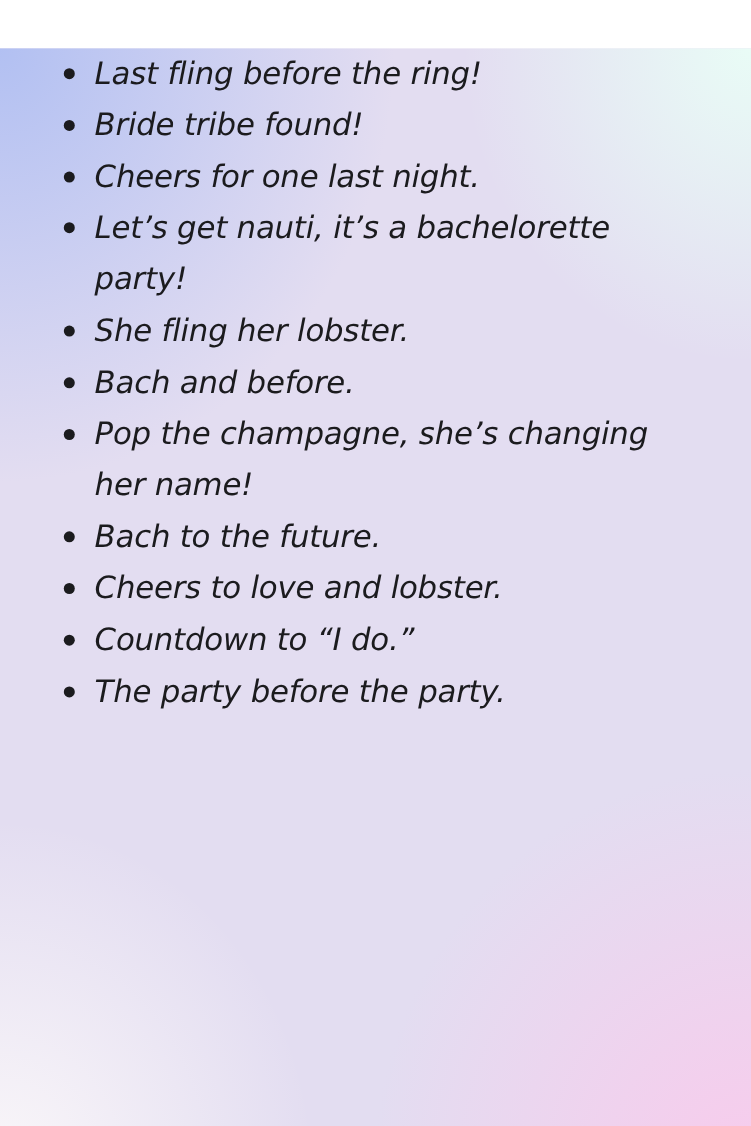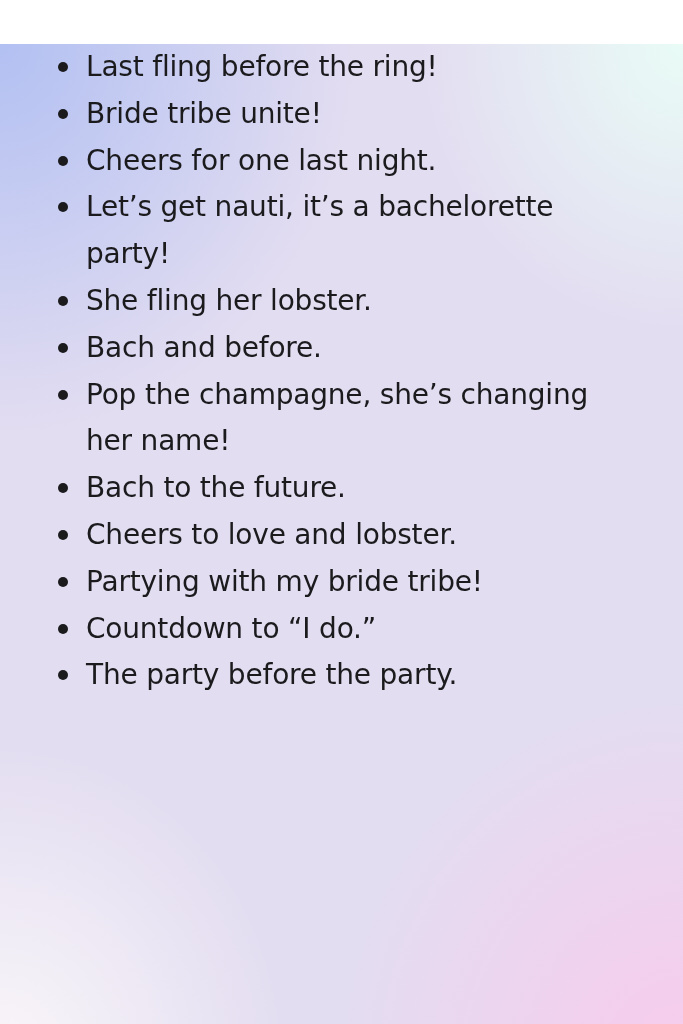"Last fling before the ring!" ul.caption-list { font-style: none -> italic }
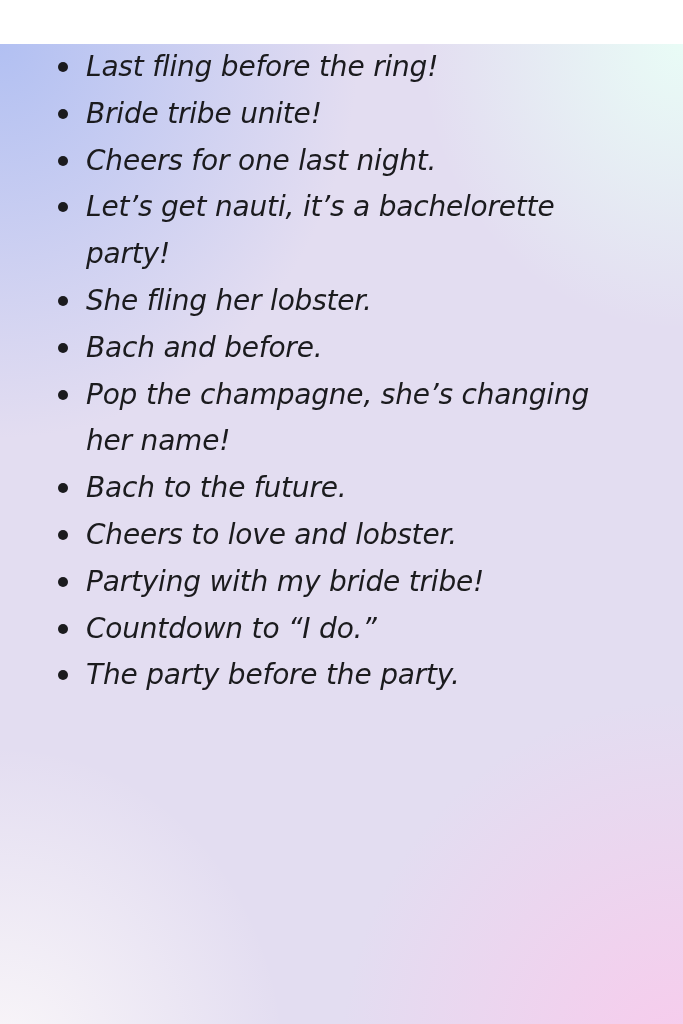"Bride tribe unite!" span.caption-text { text: unite -> found }
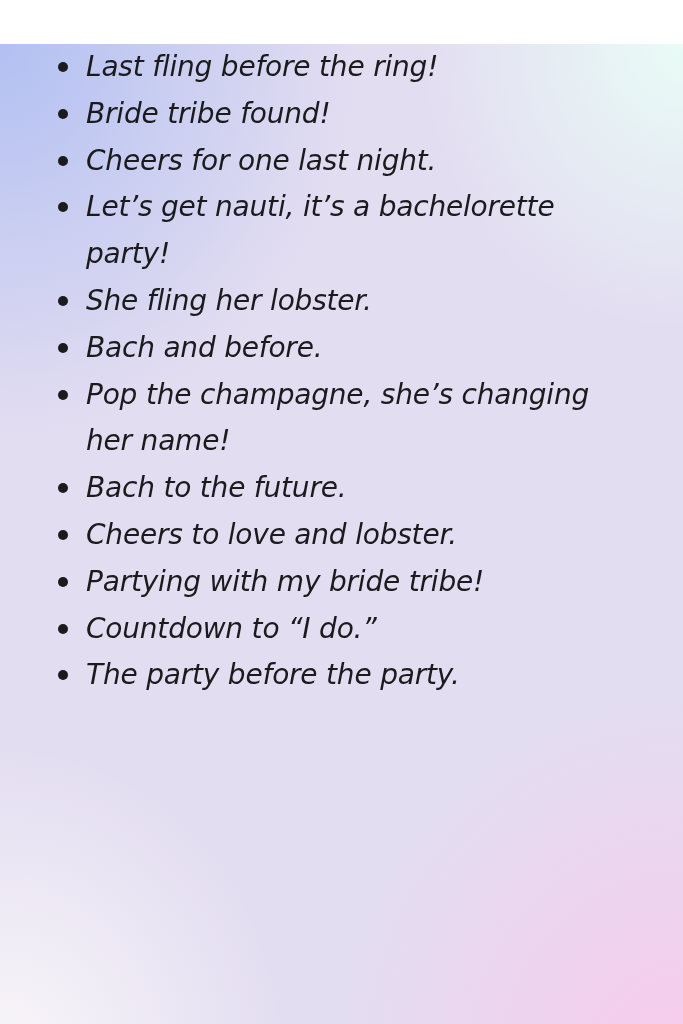"Partying with my bride tribe!" li.caption-item { html: <li> <span></span> <span>Partying with my bride tribe!</span> </li> -> none }
